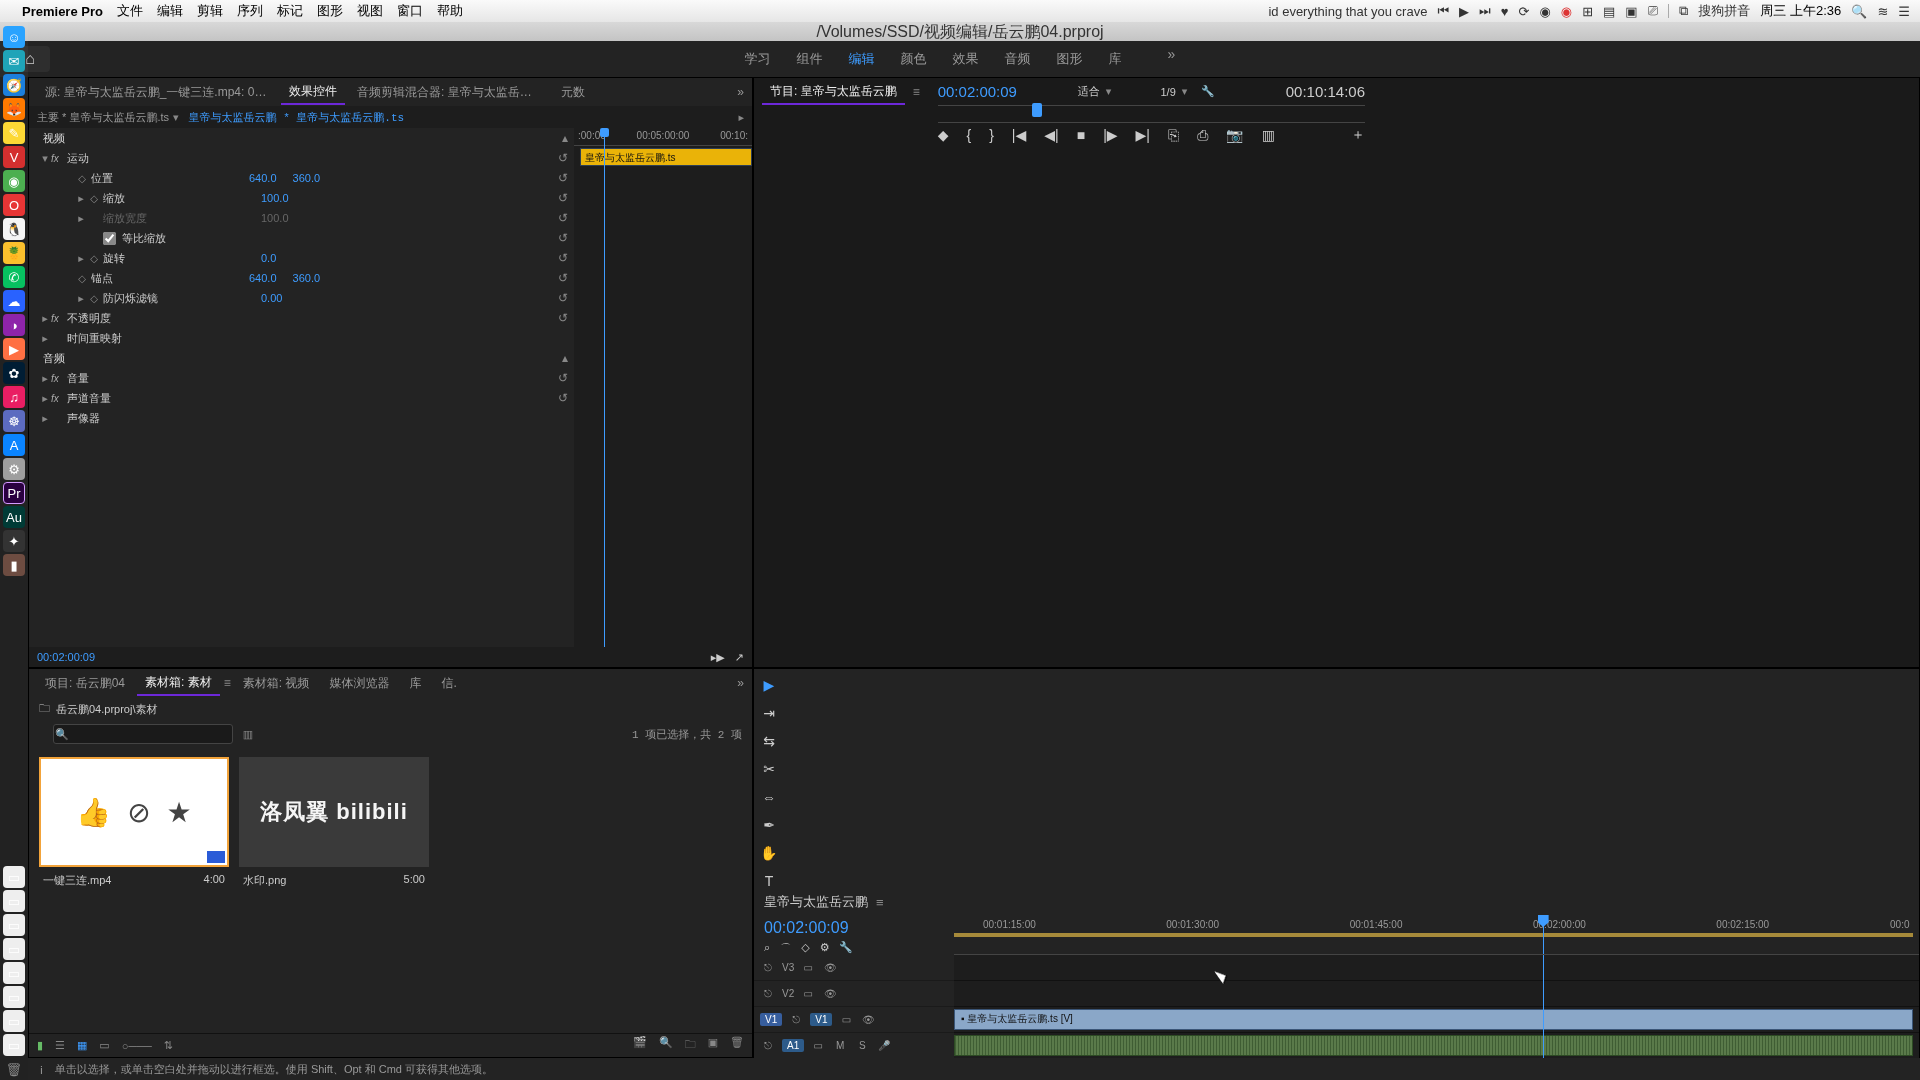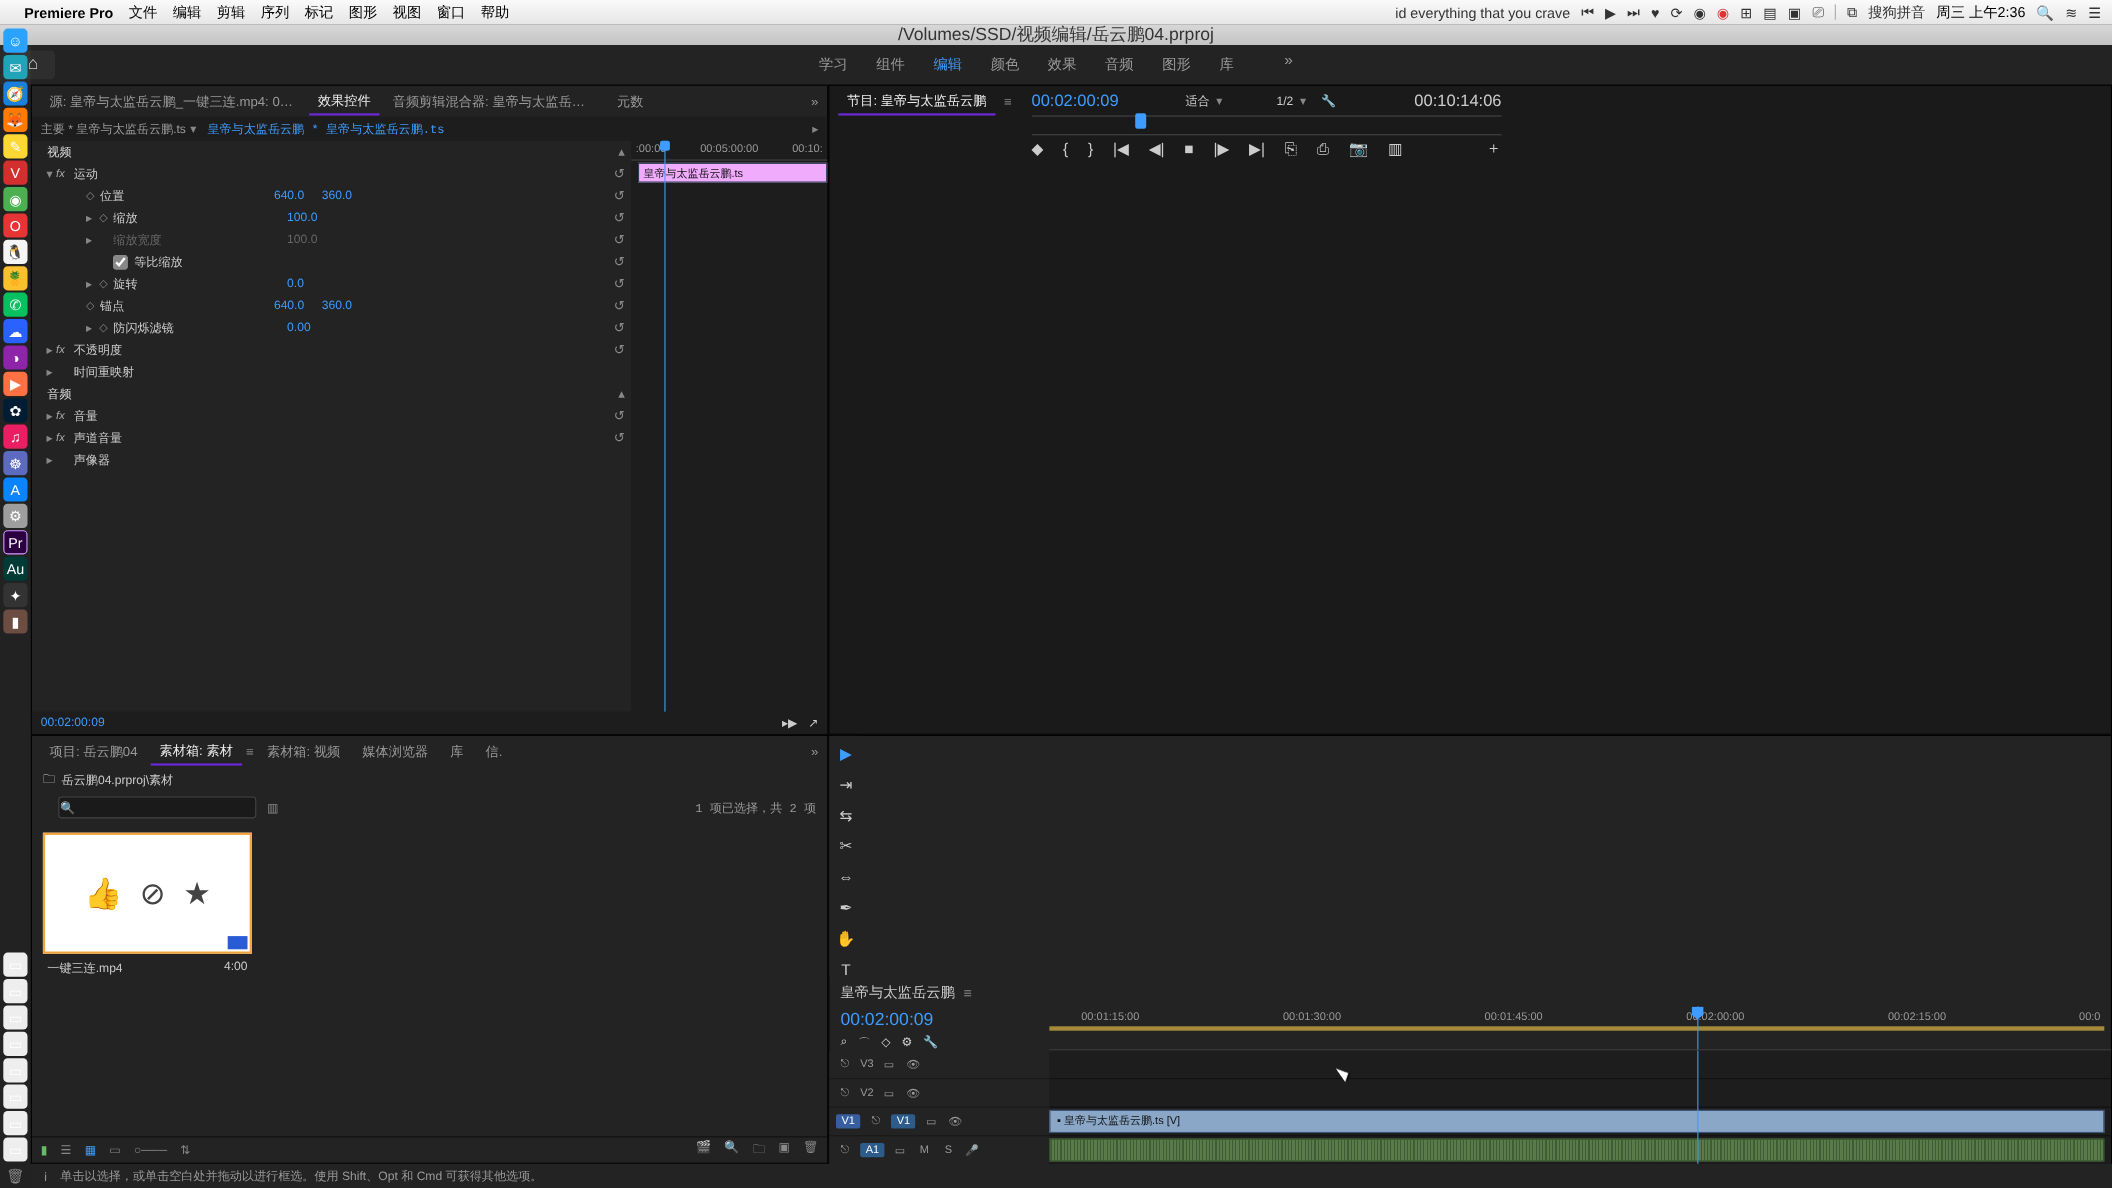"1/2" span.res { text: 1/2 -> 1/9 }
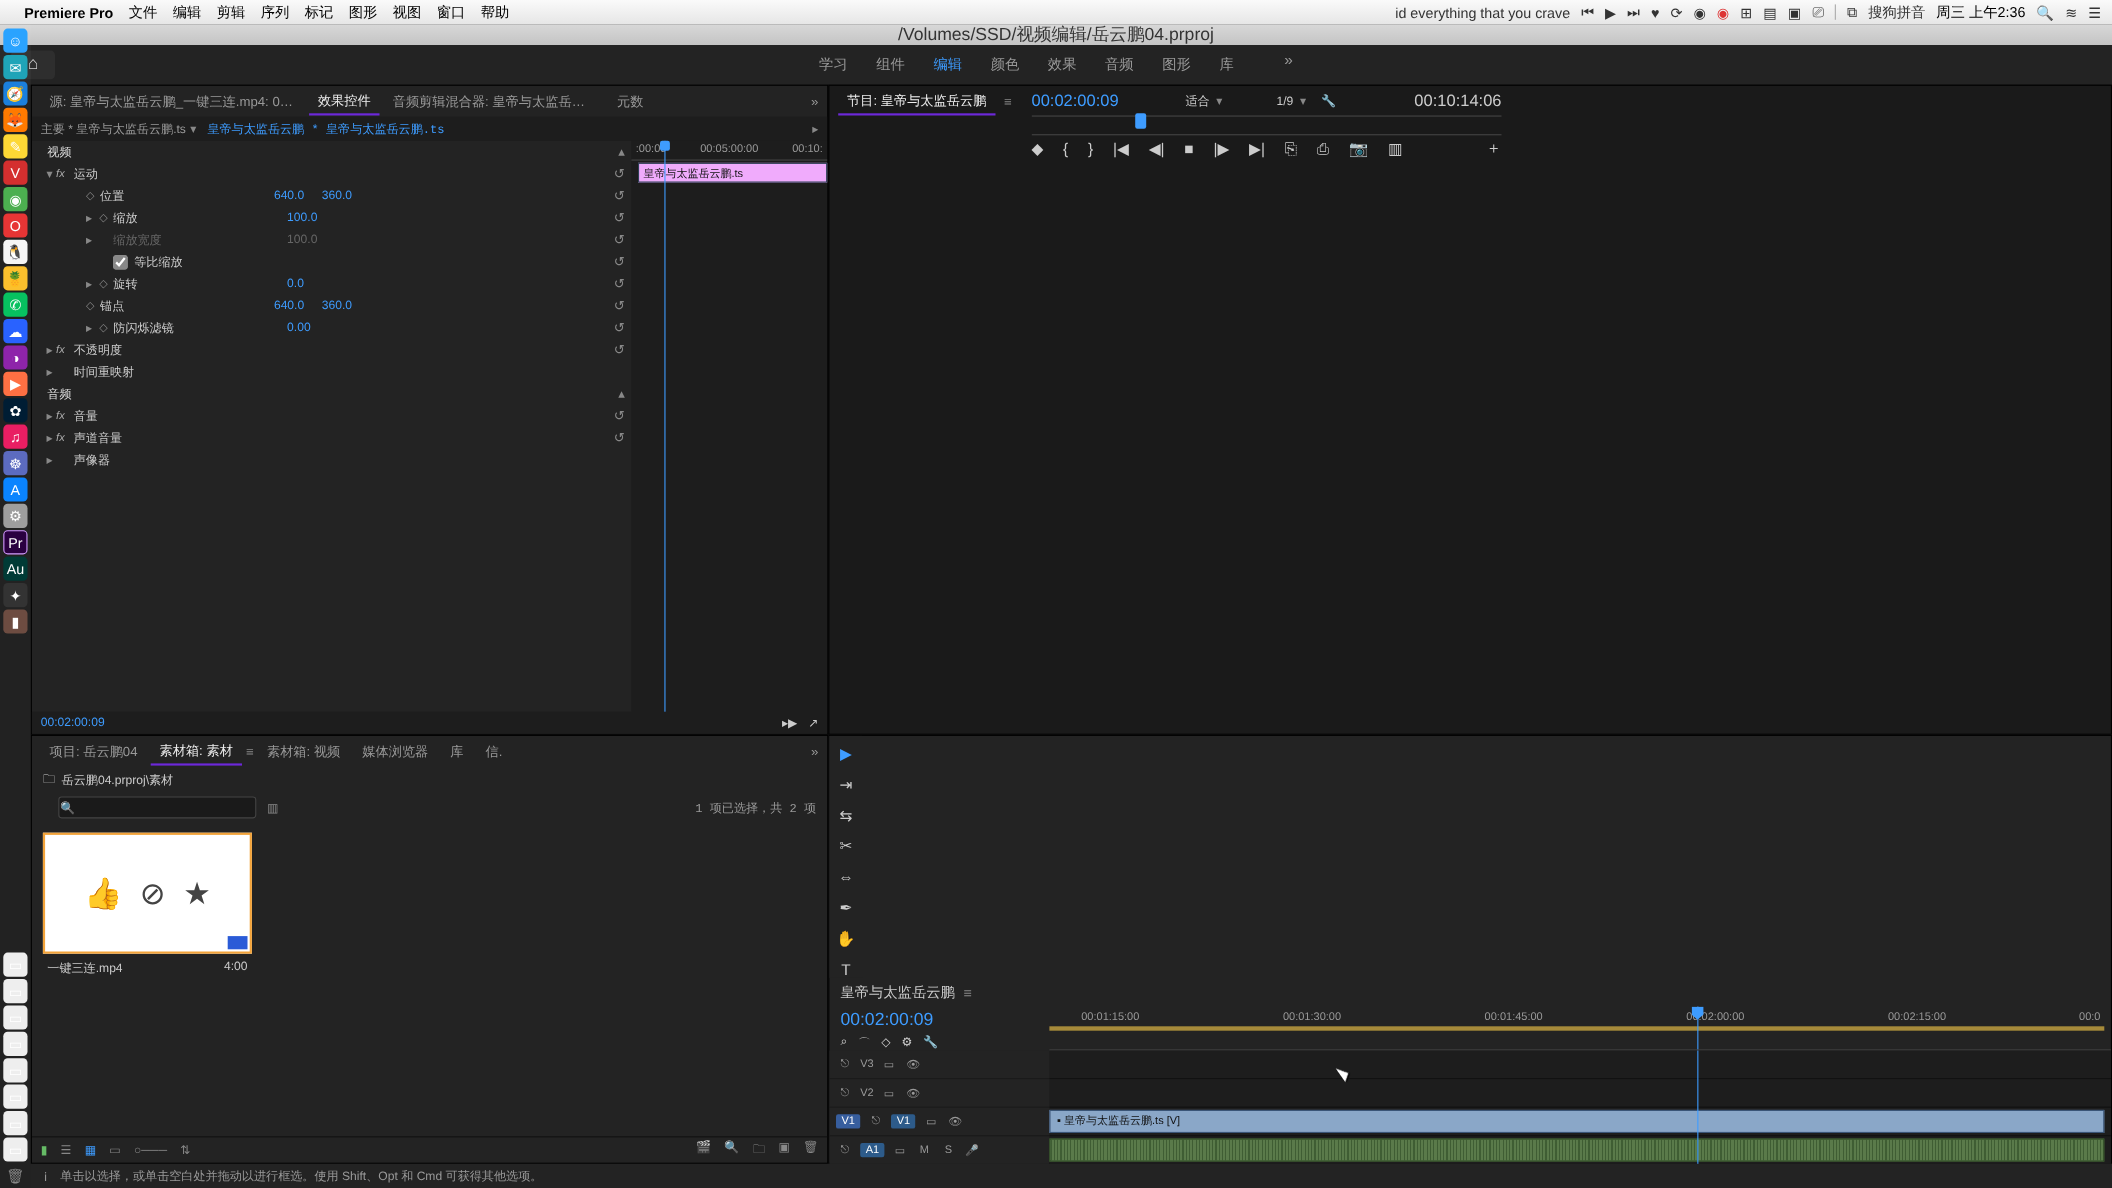"皇帝与太监岳云鹏.ts" .ec-tl .clip-bar { background: #f0abfc -> #eab308 }
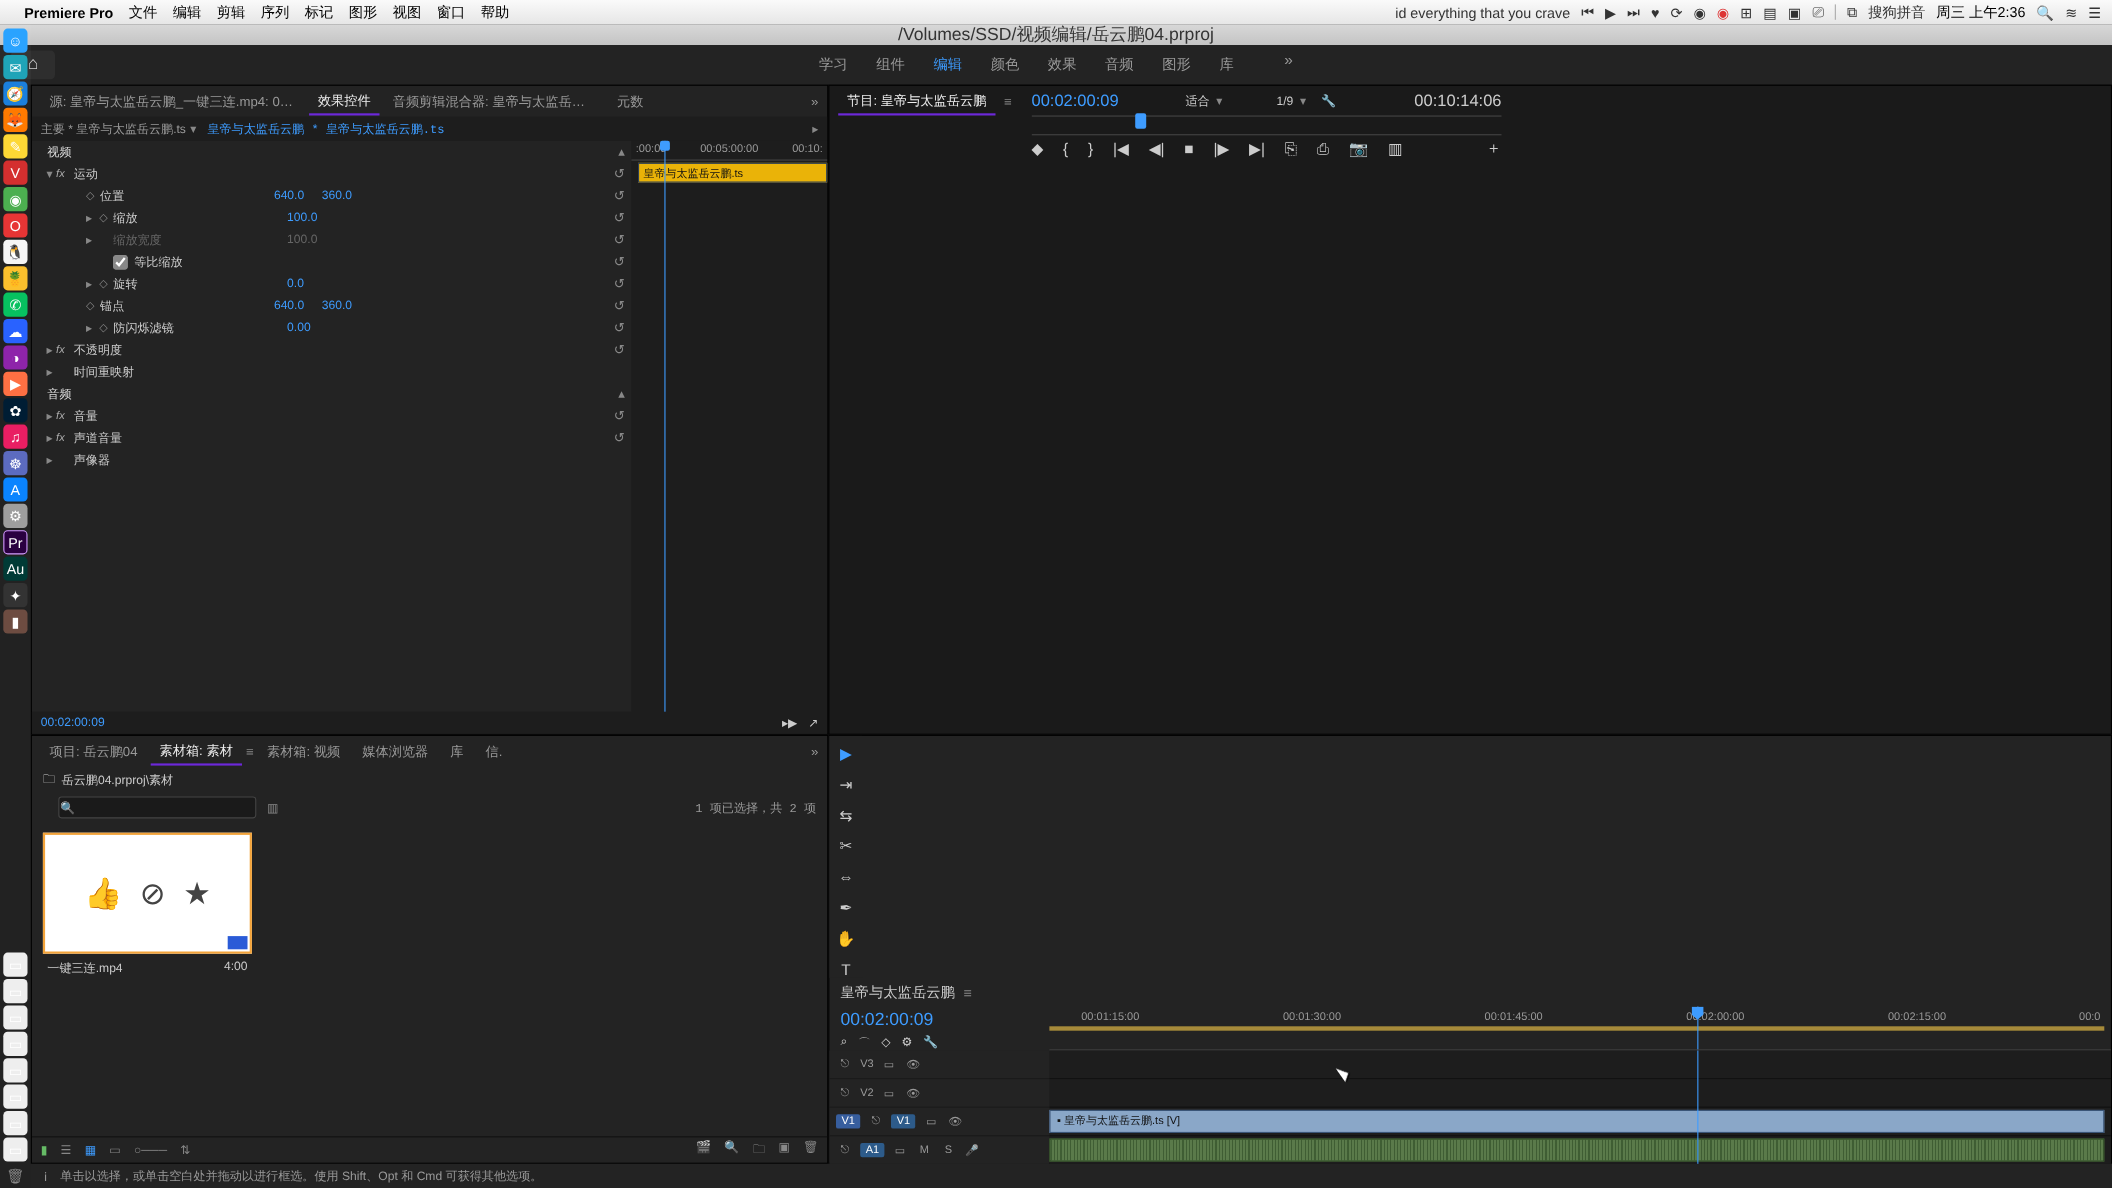"洛凤翼 bilibili" div.bin-item { html: none -> <div> <div>洛凤翼 bilibili</div> <div> <span>水印.png</span> <span>5:00</span> </div> </div> }
